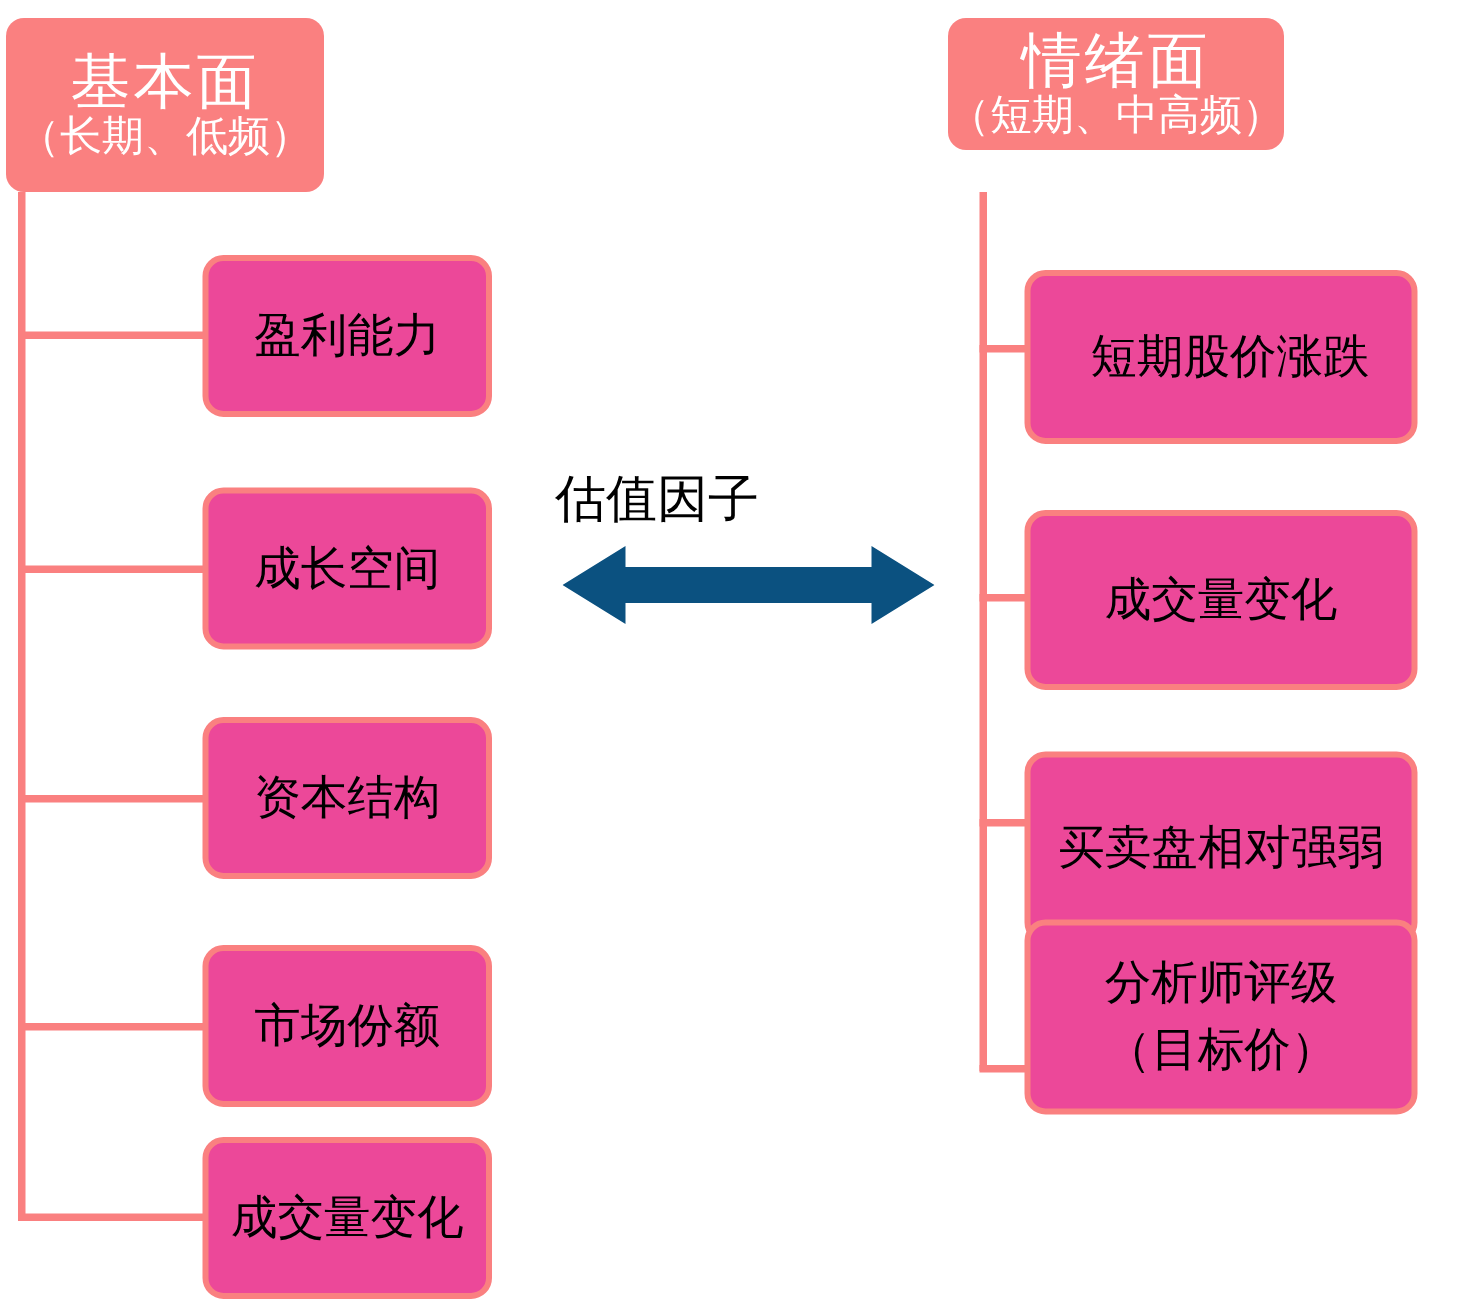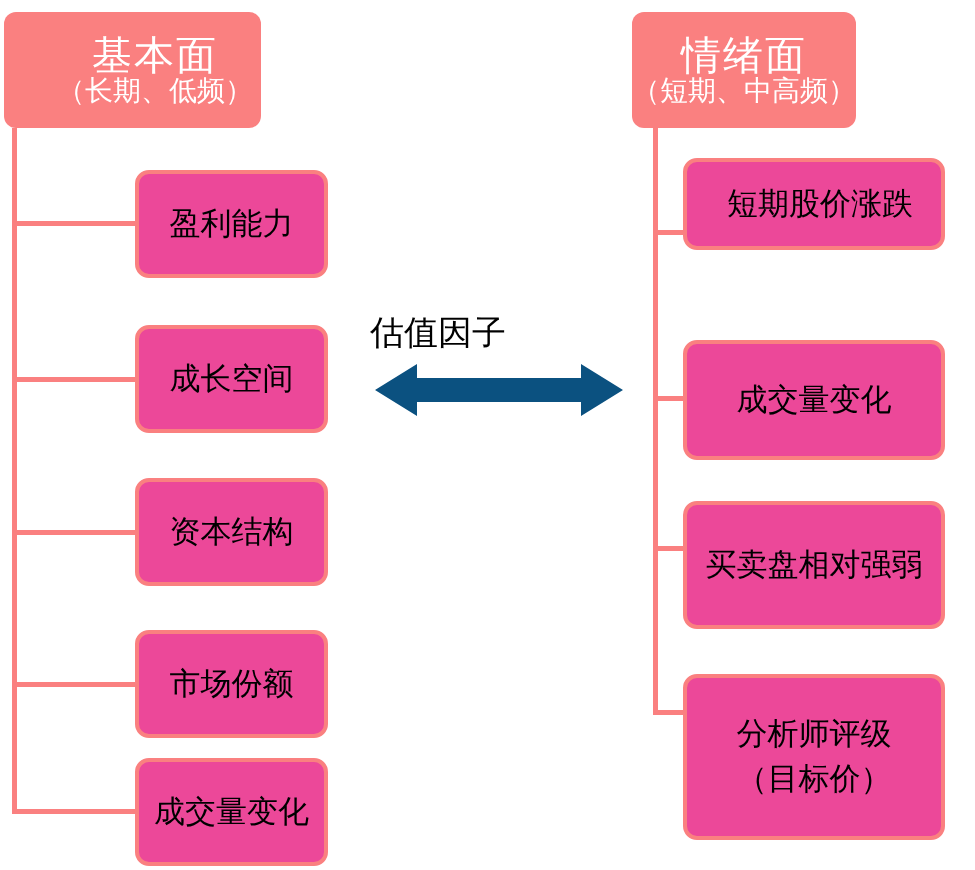"基本面" #header-left { padding-left: 45px -> none }
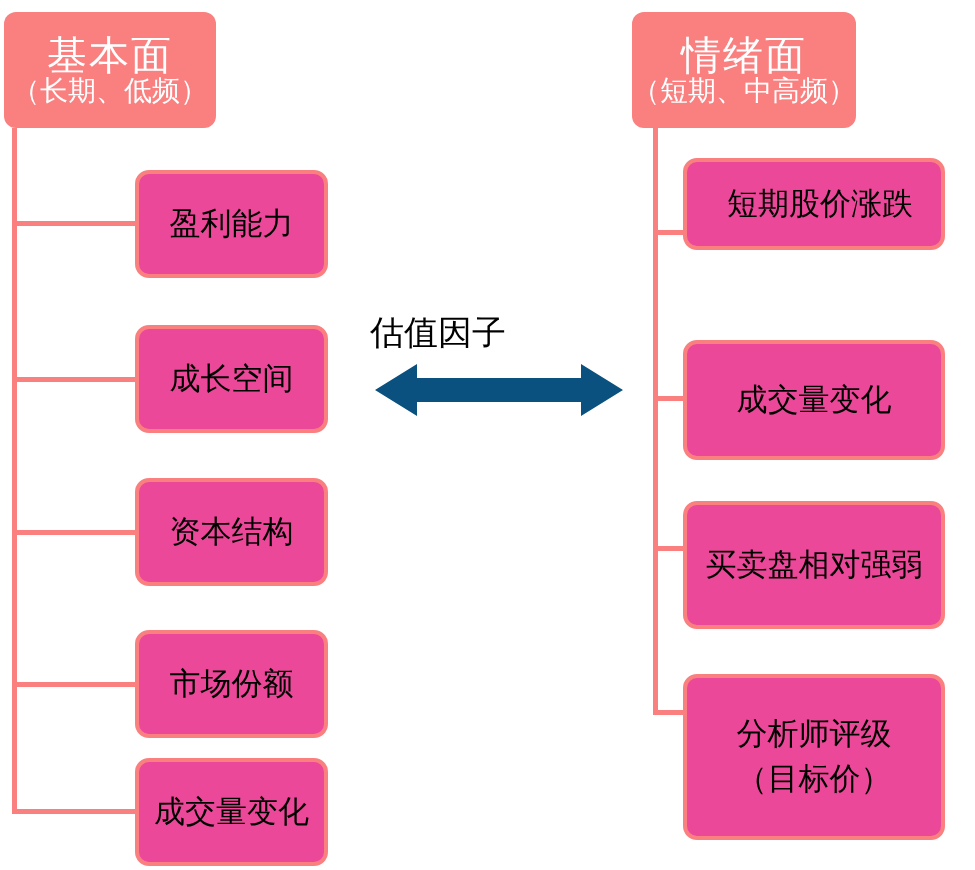"情绪面" #header-right { height: 116px -> 88px }
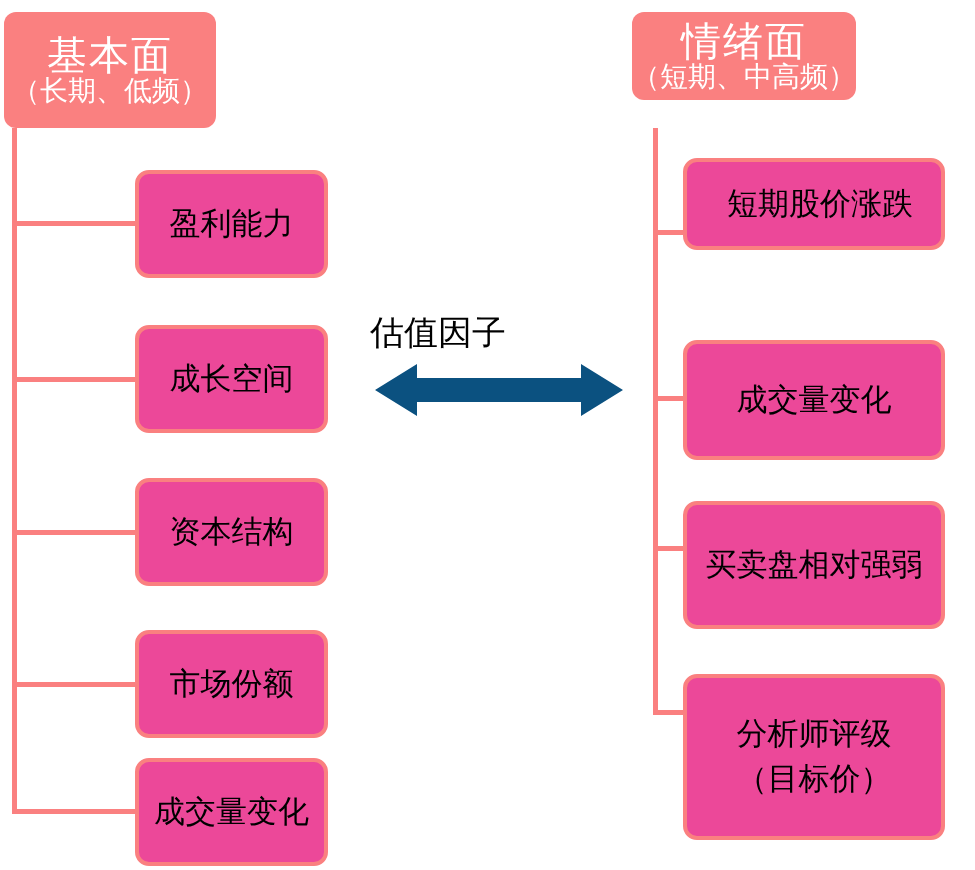"短期股价涨跌" div.leaf-box { height: 92px -> 116px; top: 158px -> 180px }
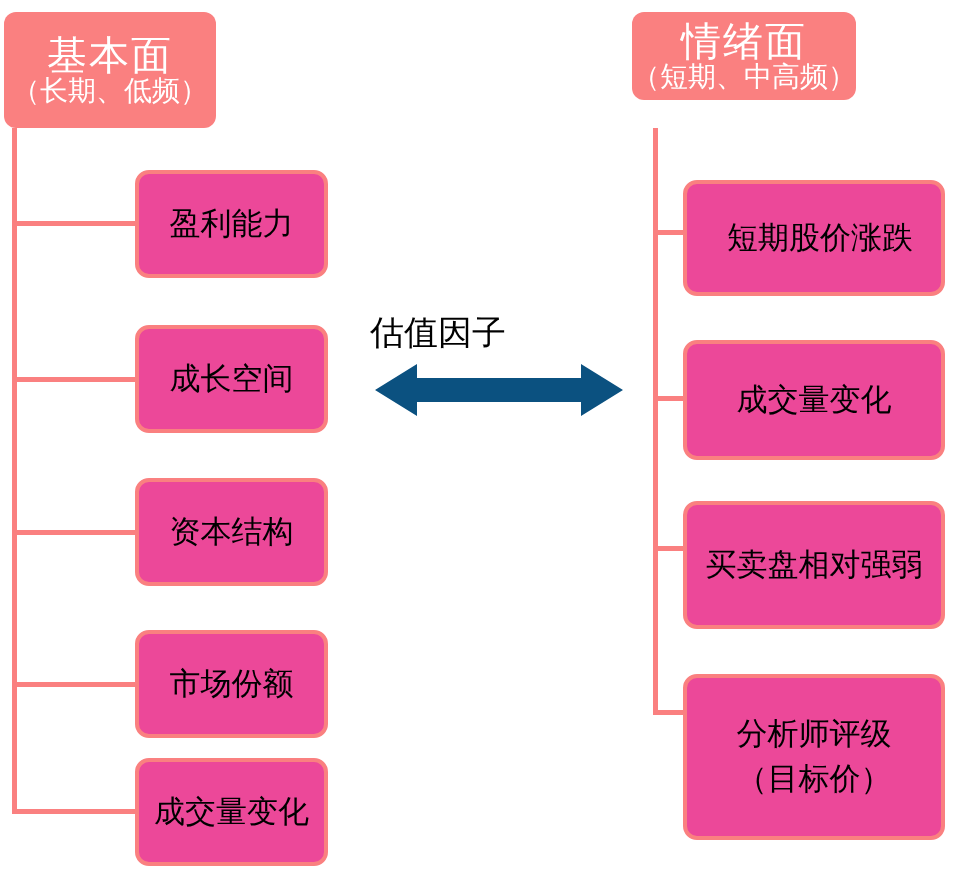"分析师评级" div.leaf-box { height: 166px -> 130px; top: 674px -> 613px }
